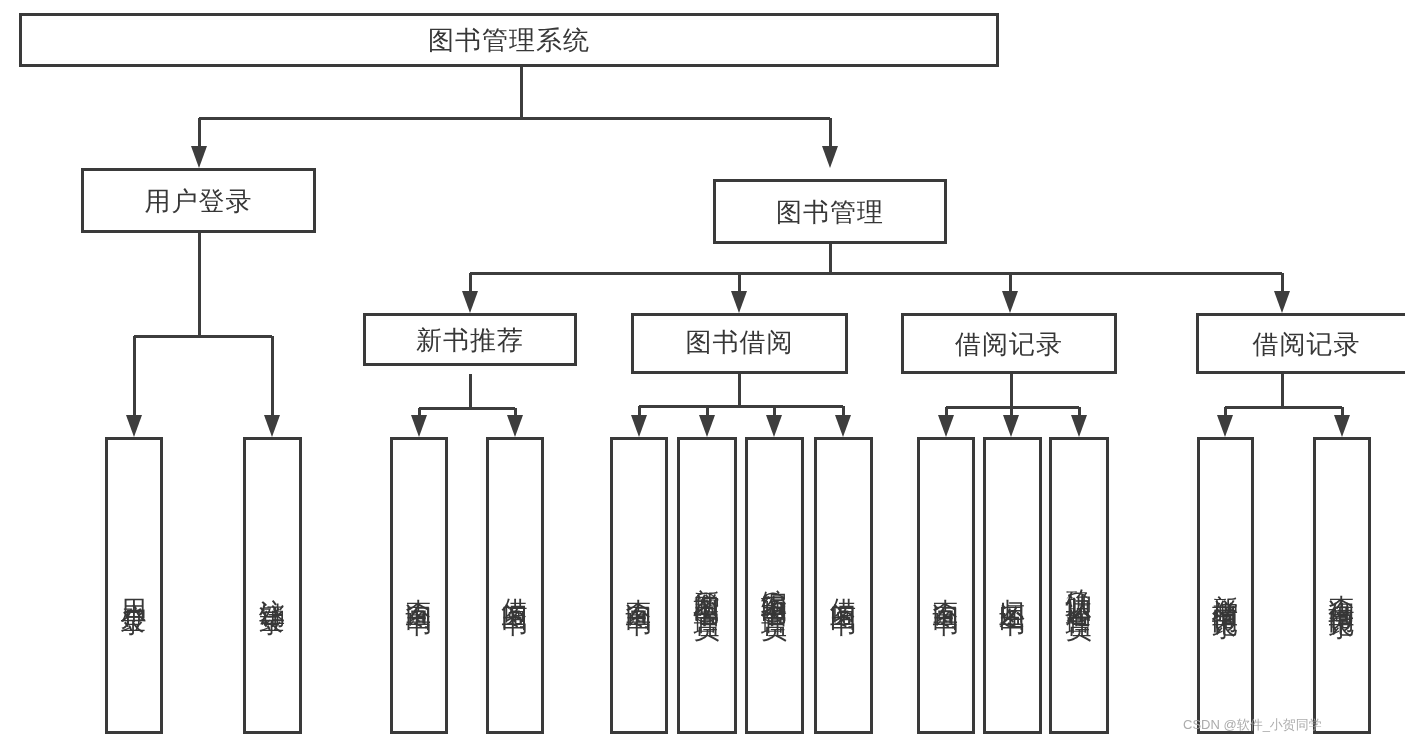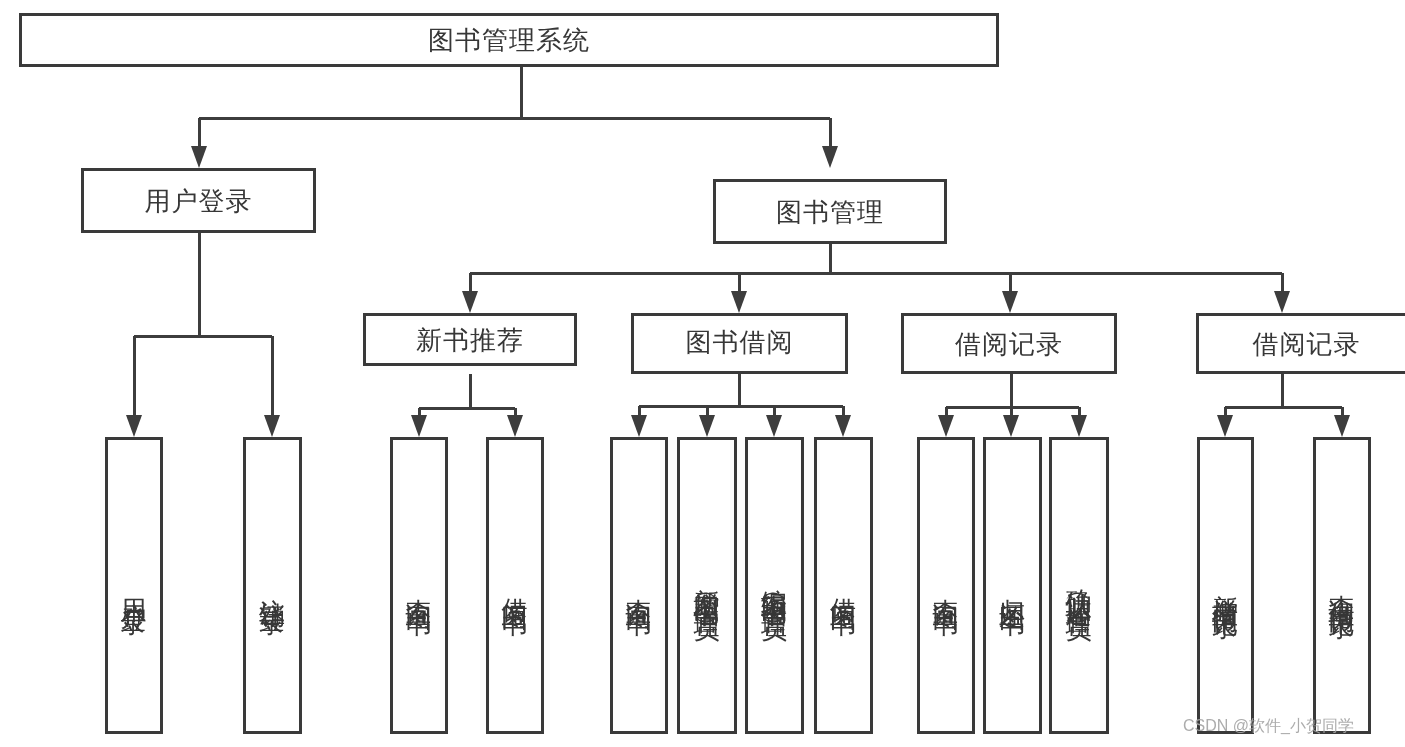"CSDN @软件_小贺同学" .watermark { font-size: 16px -> 13px }
